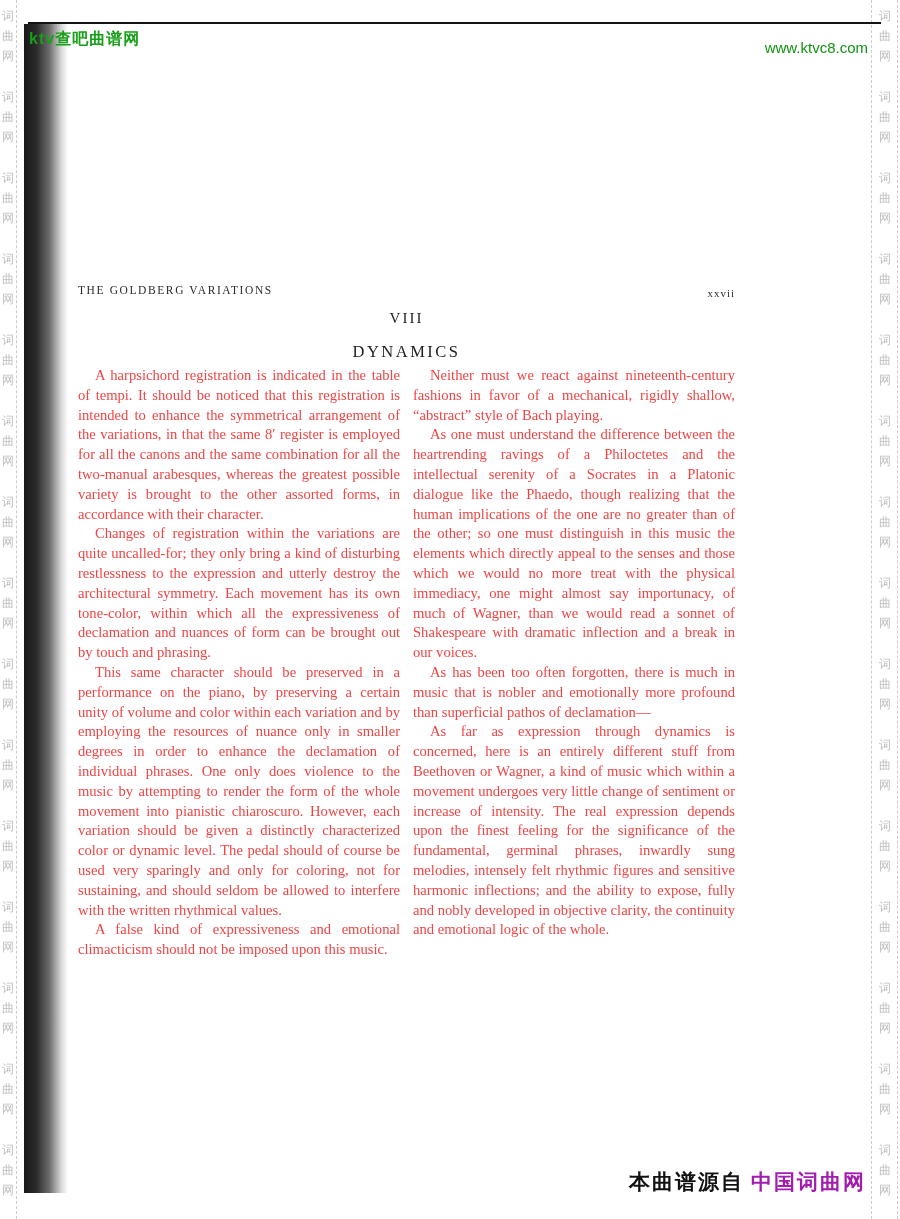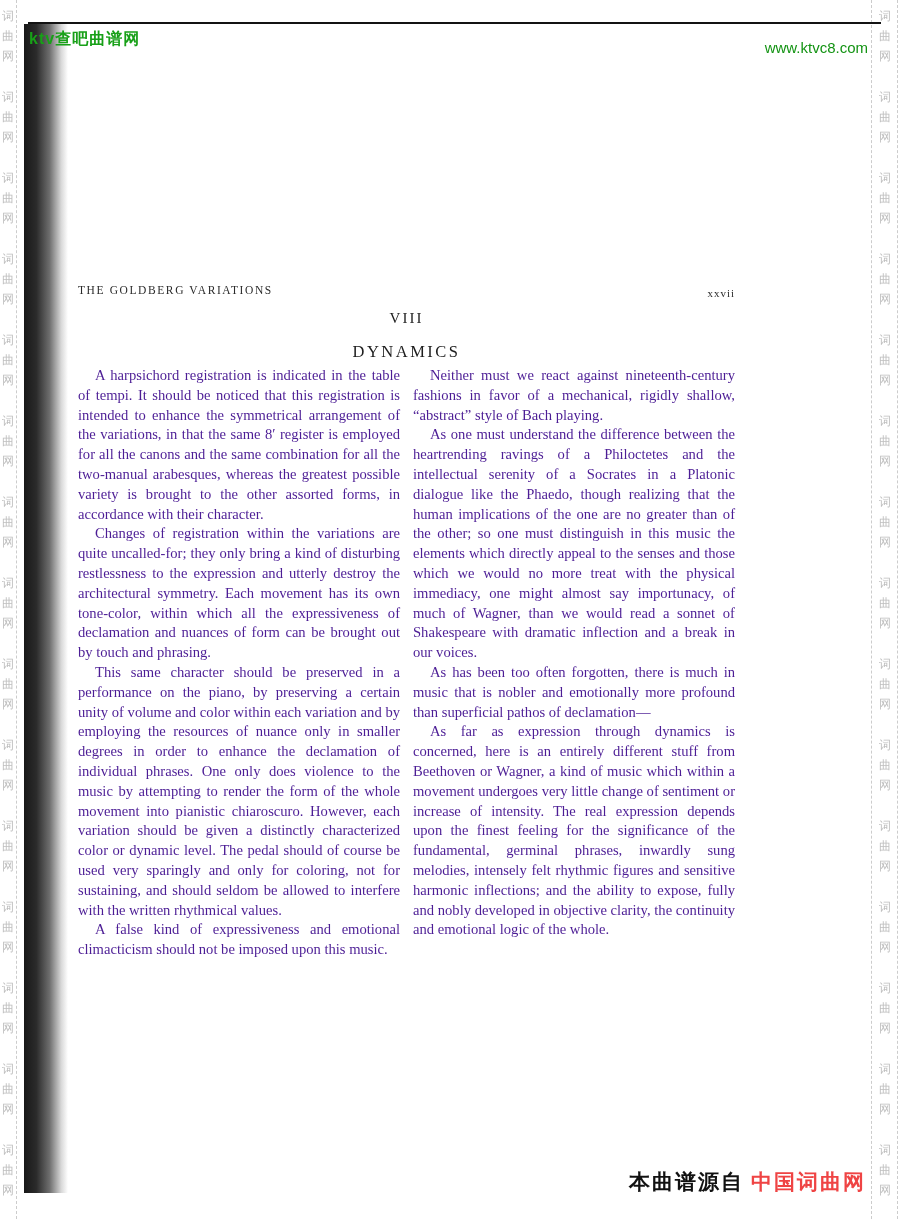"A harpsichord registration is indicated" .col { color: #4c1d95 -> #ef4444 }
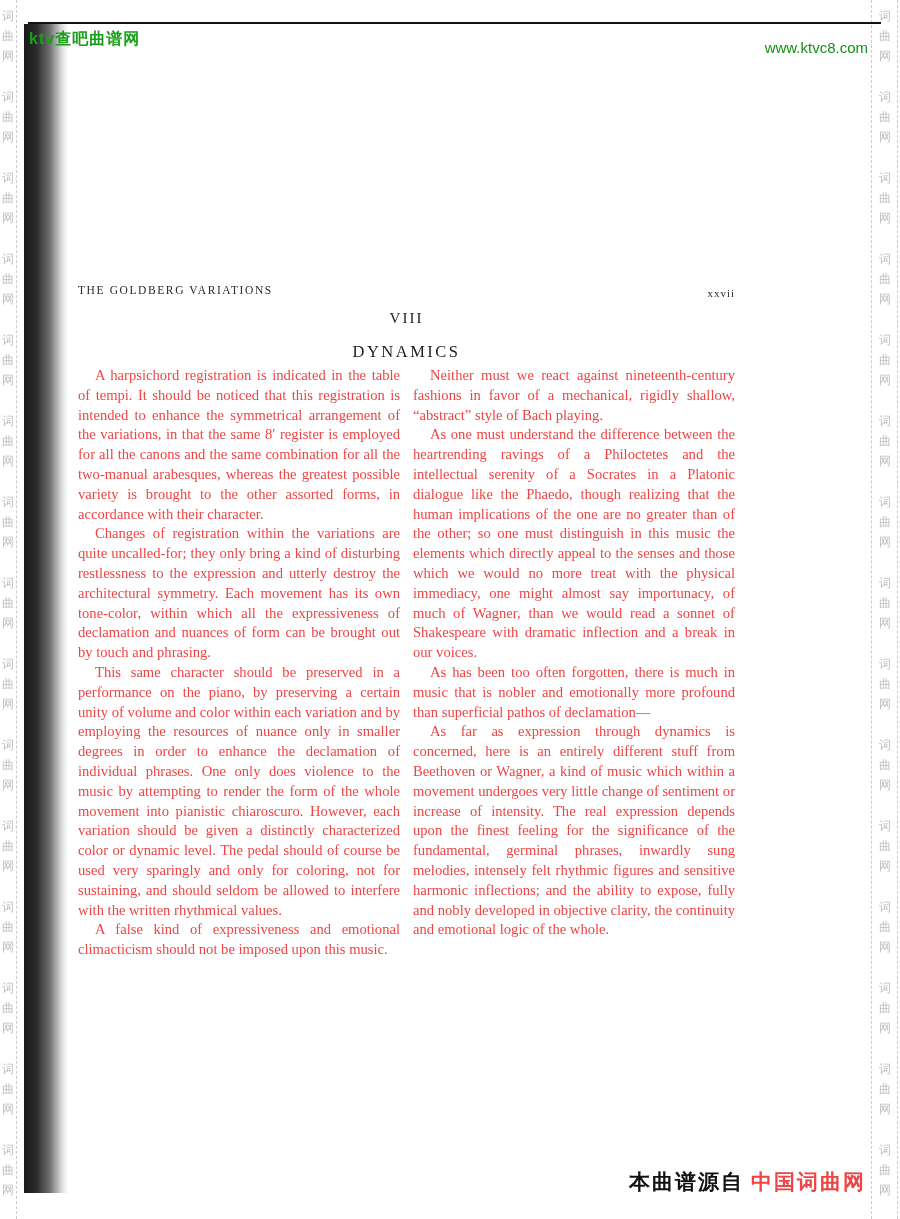"中国词曲网" a.footer-site { color: #ef4444 -> #a21caf }
